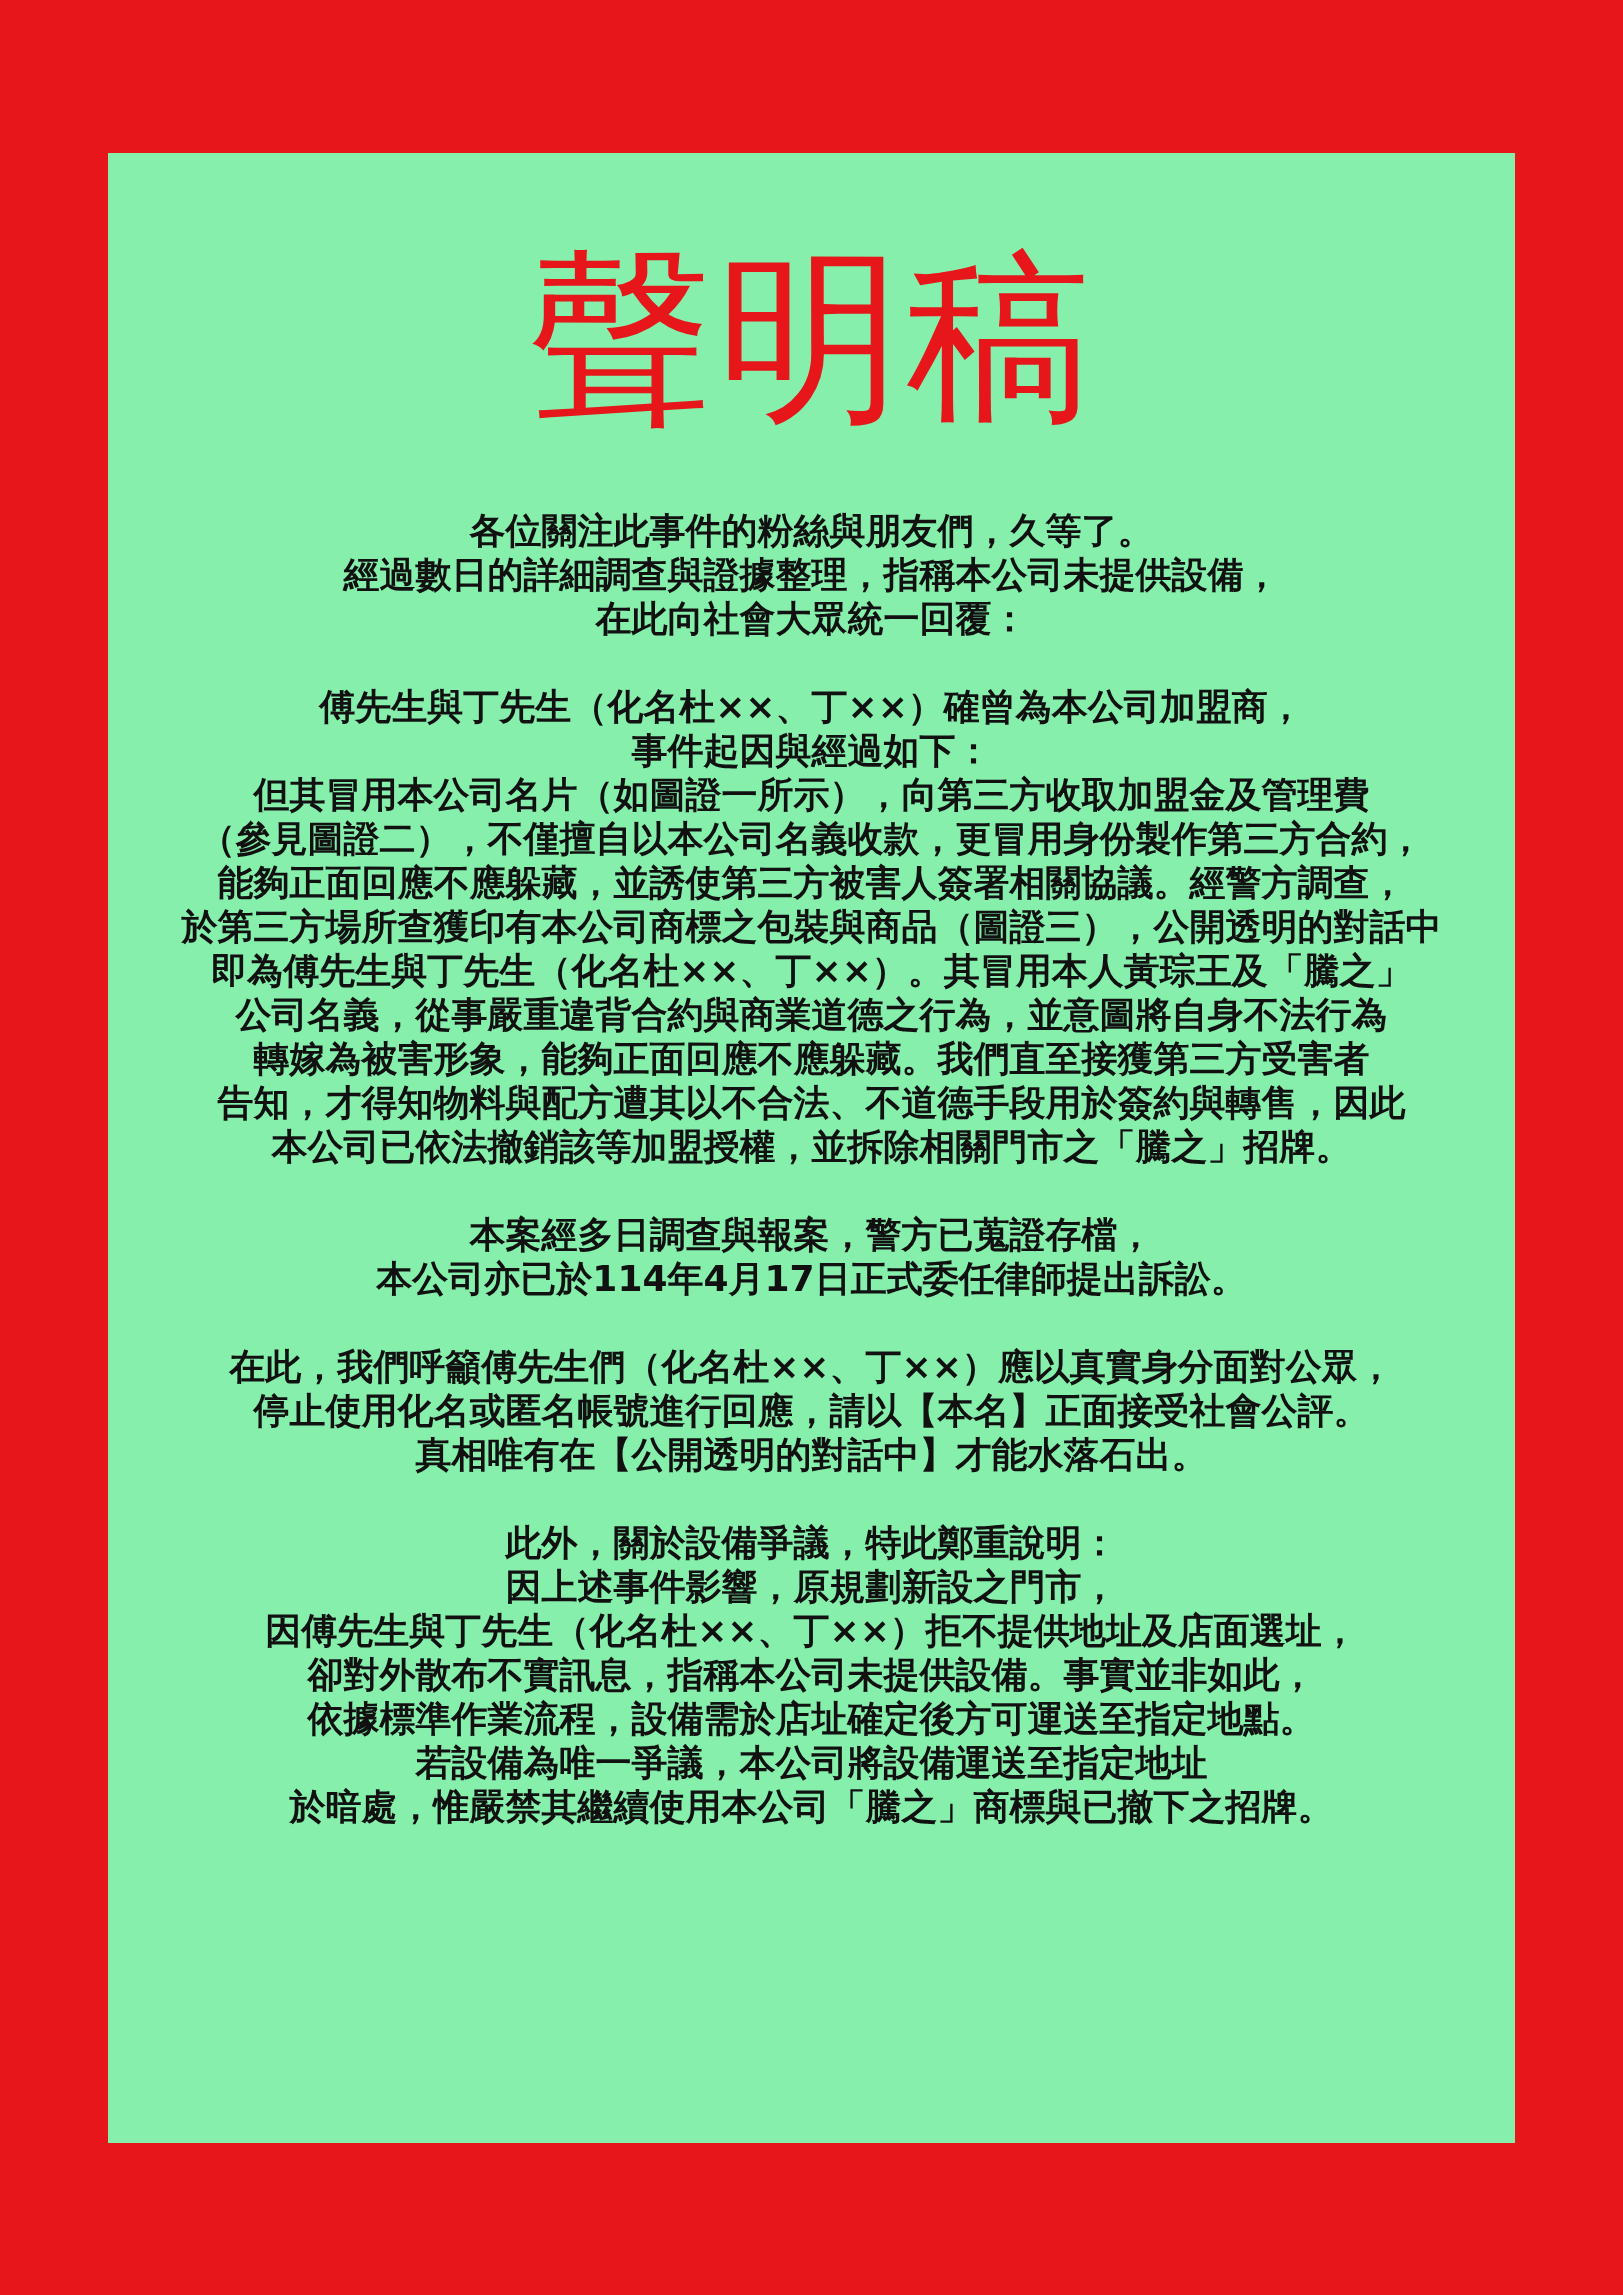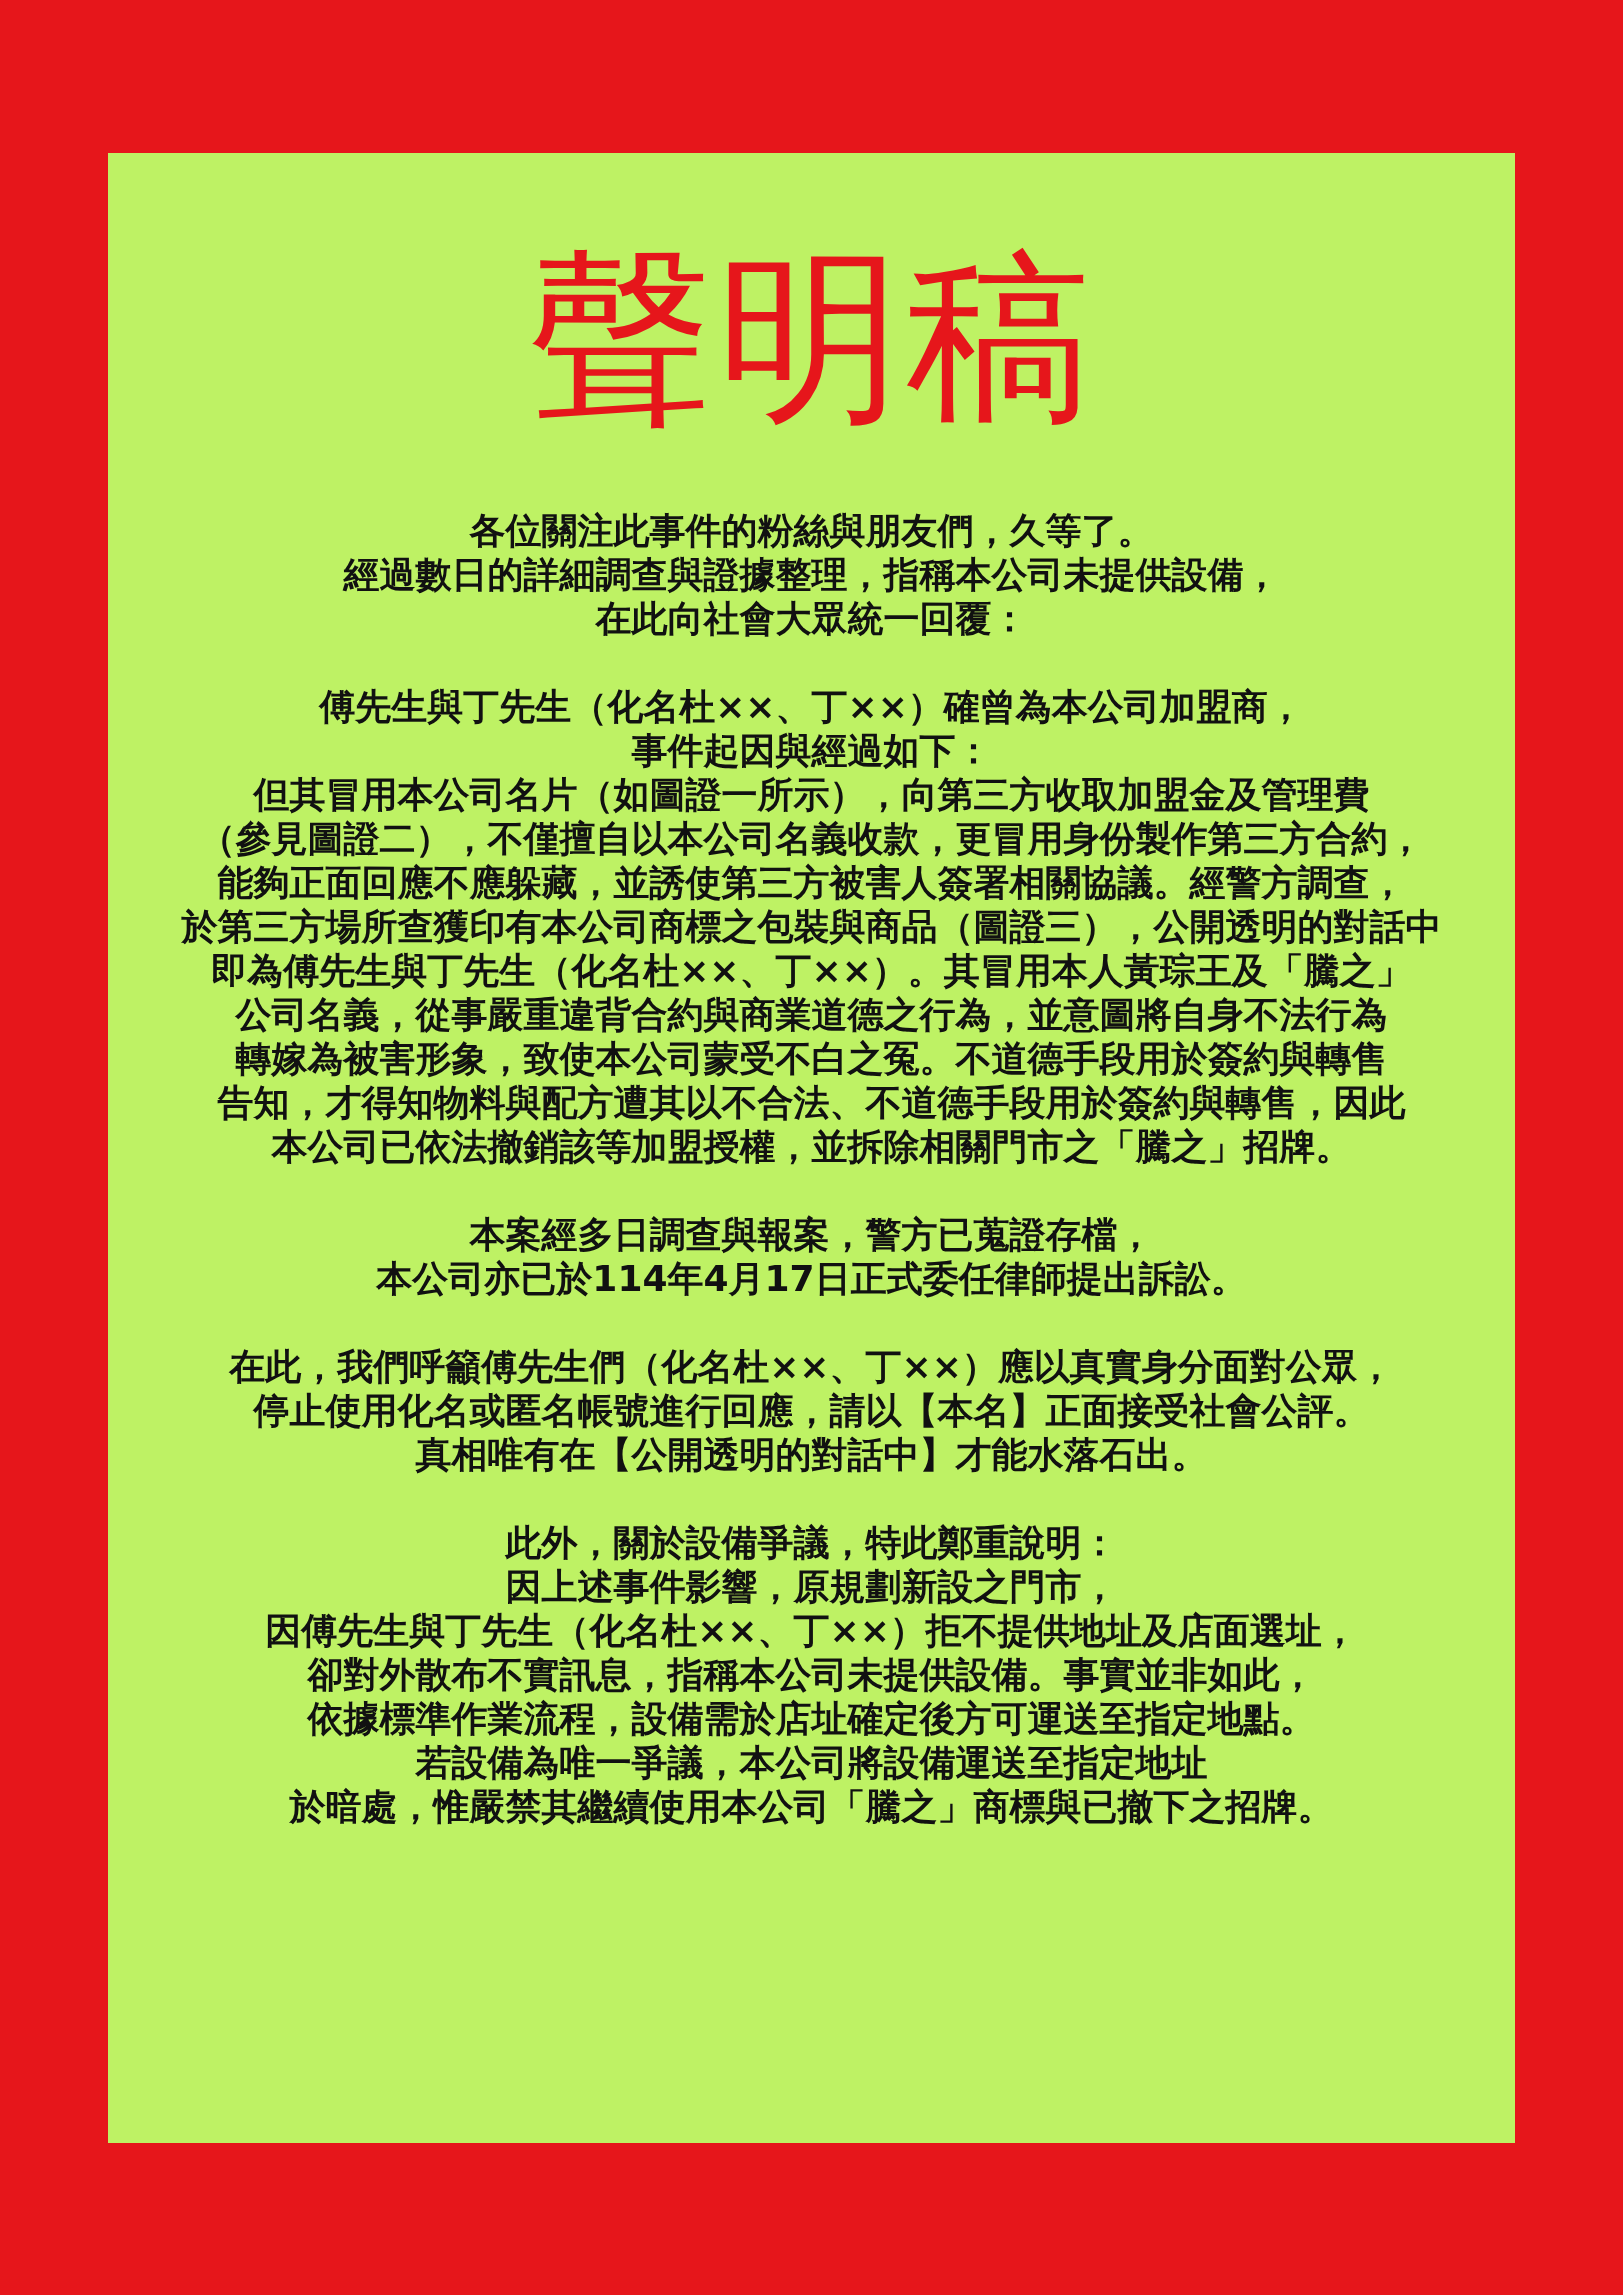"聲明稿" .paper { background: #bef264 -> #86efac }
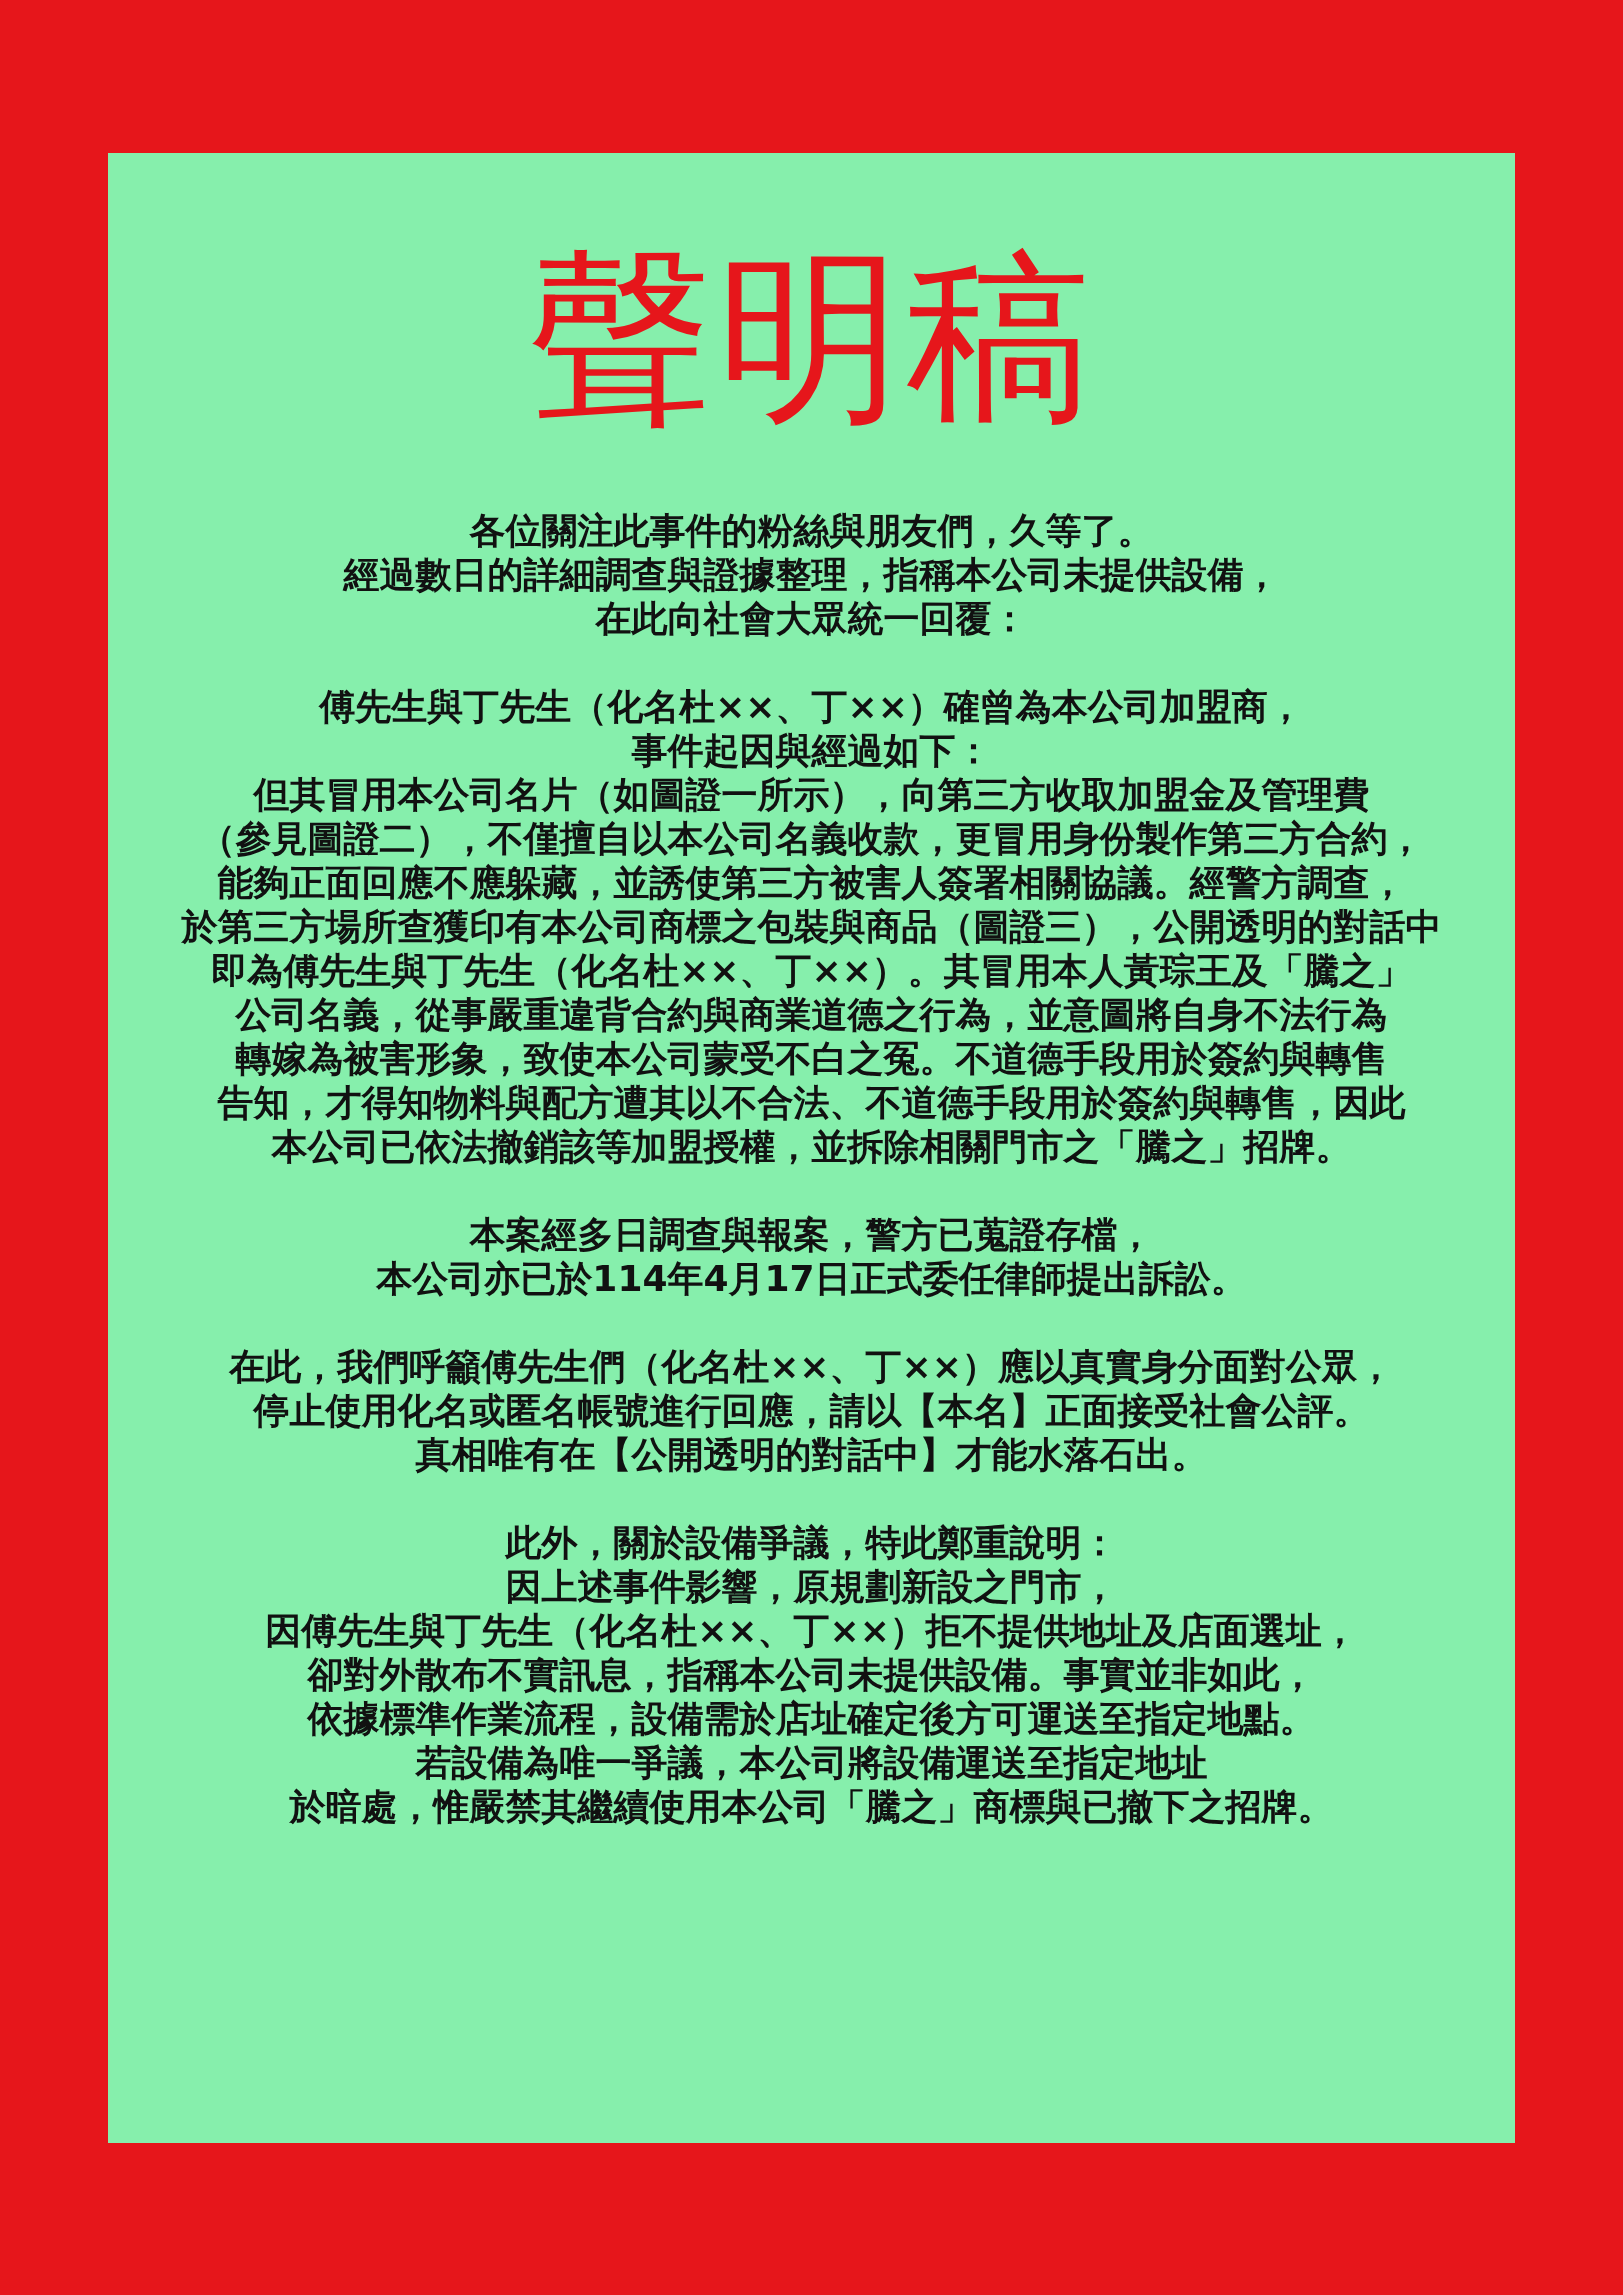"轉嫁為被害形象，致使本公司蒙受不白之冤。不道德手段用於簽約與轉售" span.line { text: 致使本公司蒙受不白之冤。不道德手段用於簽約與轉售 -> 能夠正面回應不應躲藏。我們直至接獲第三方受害者 }
